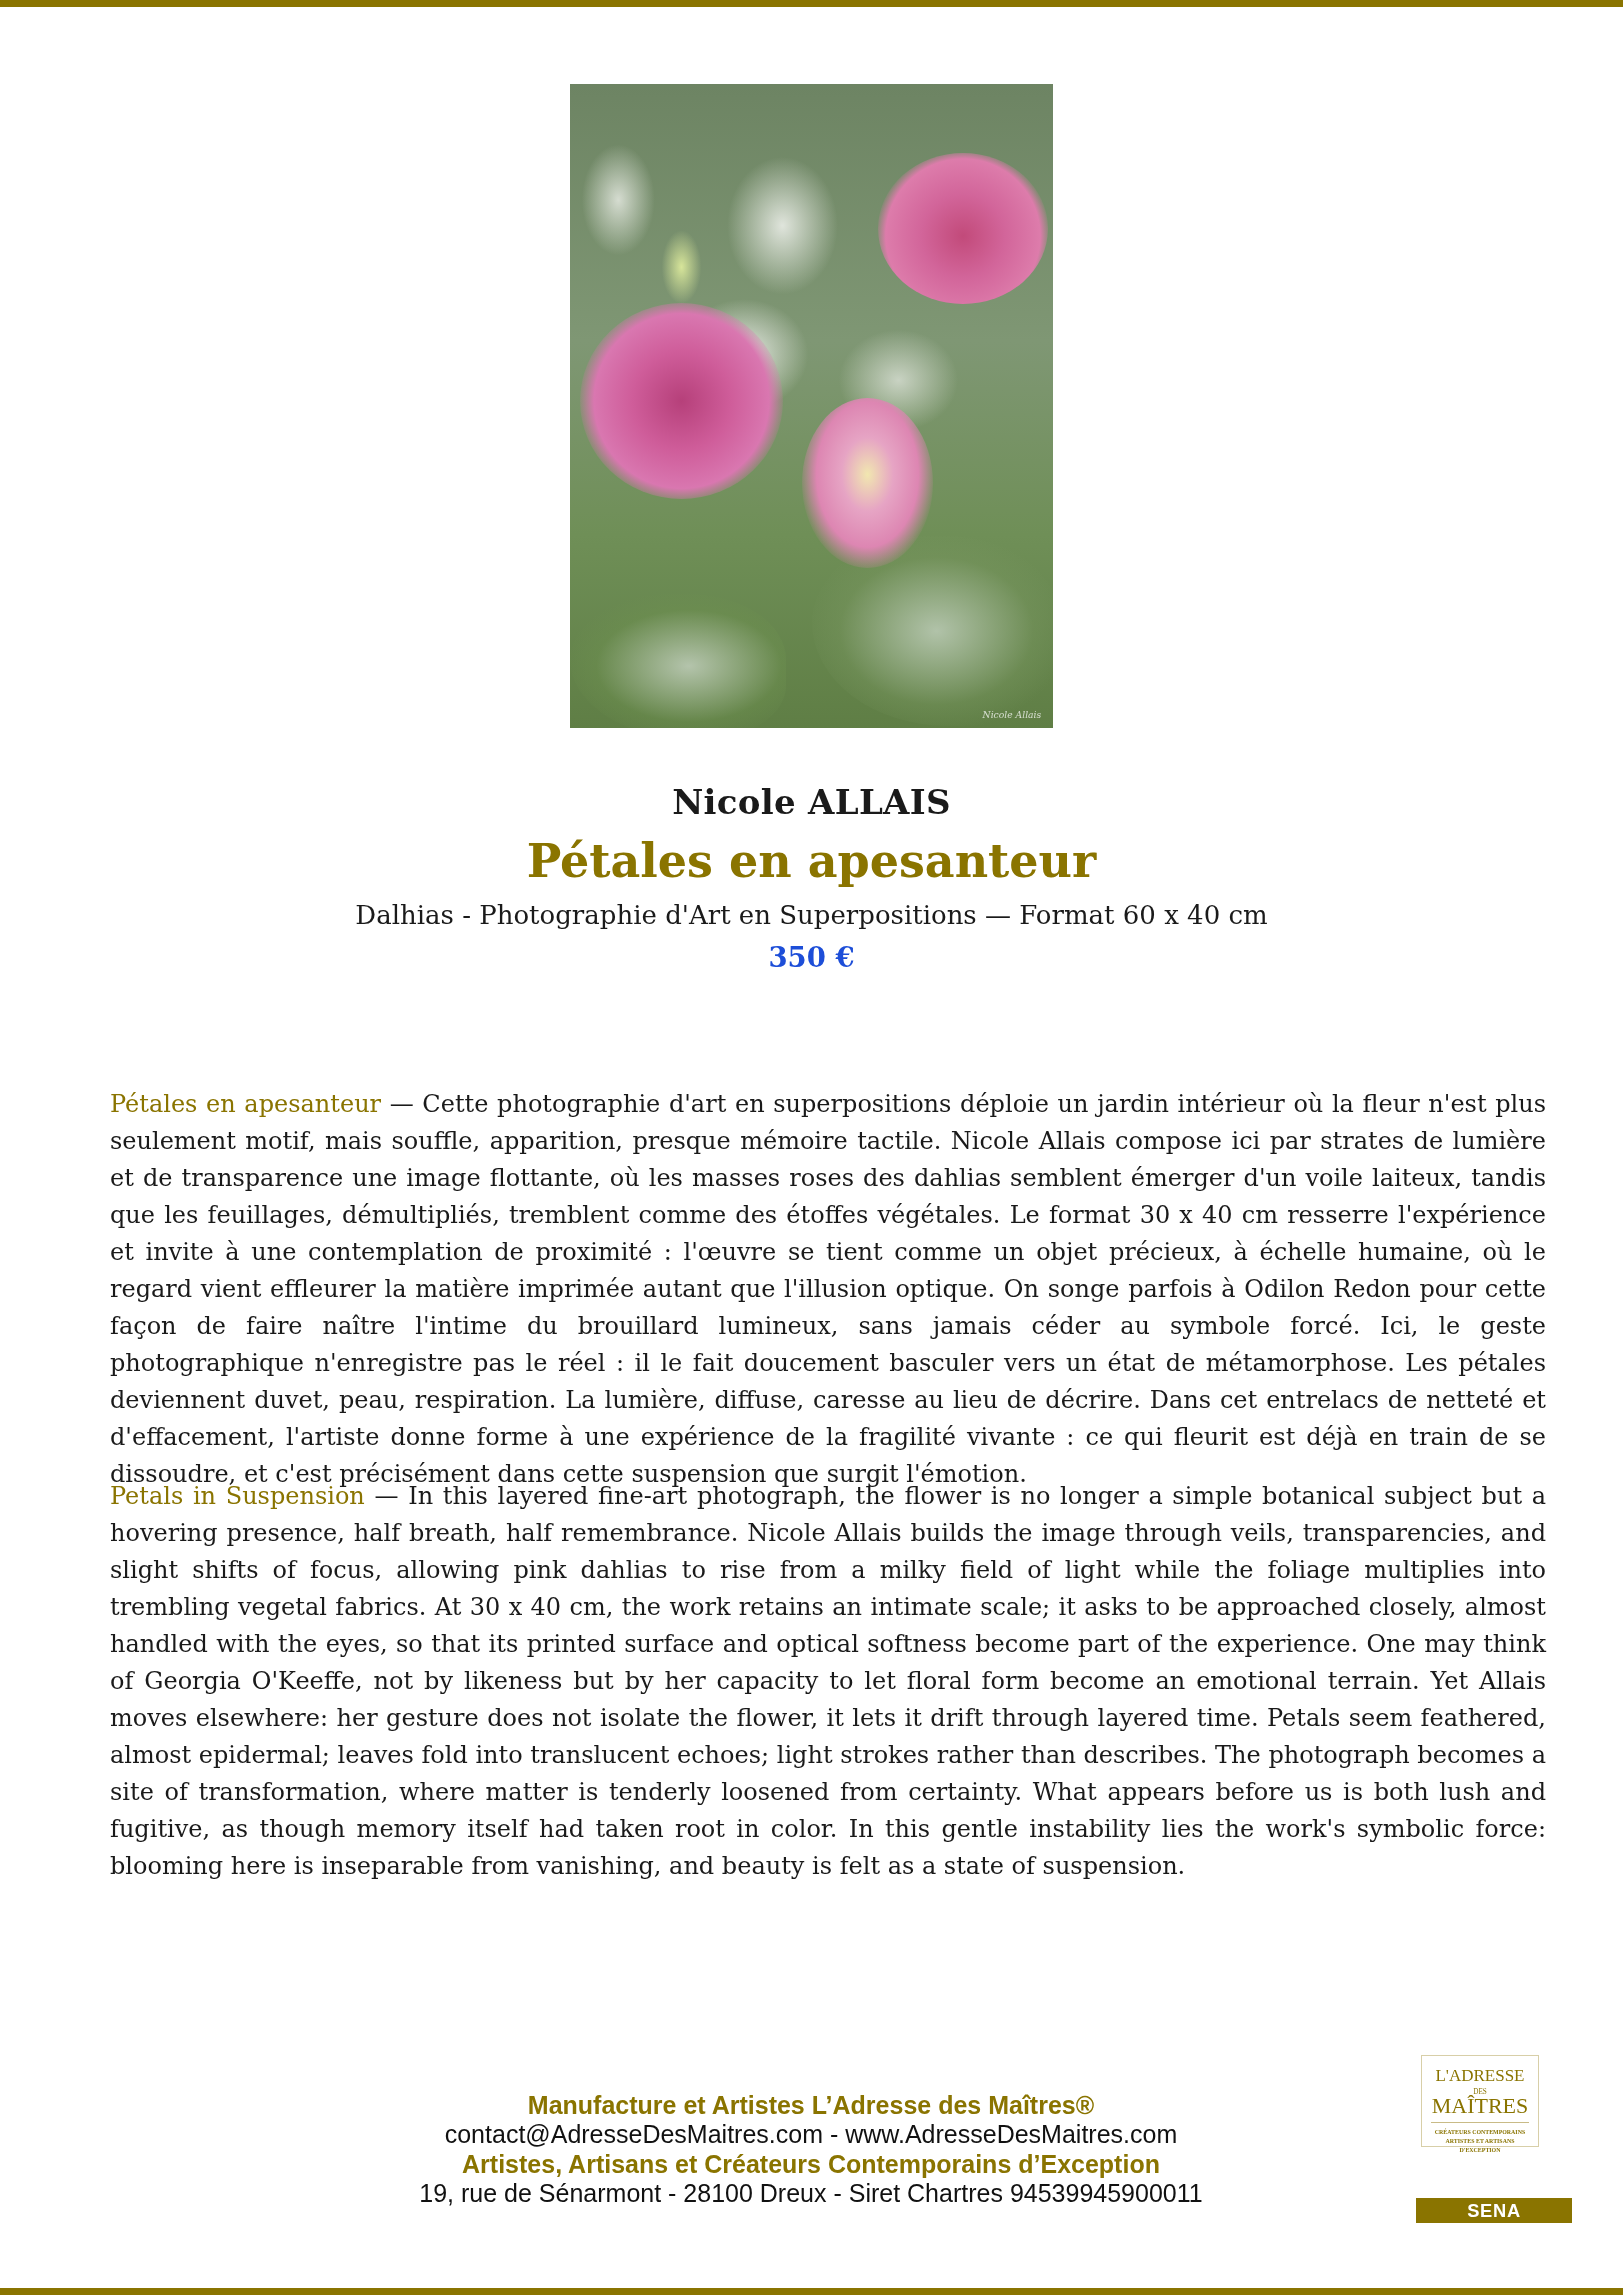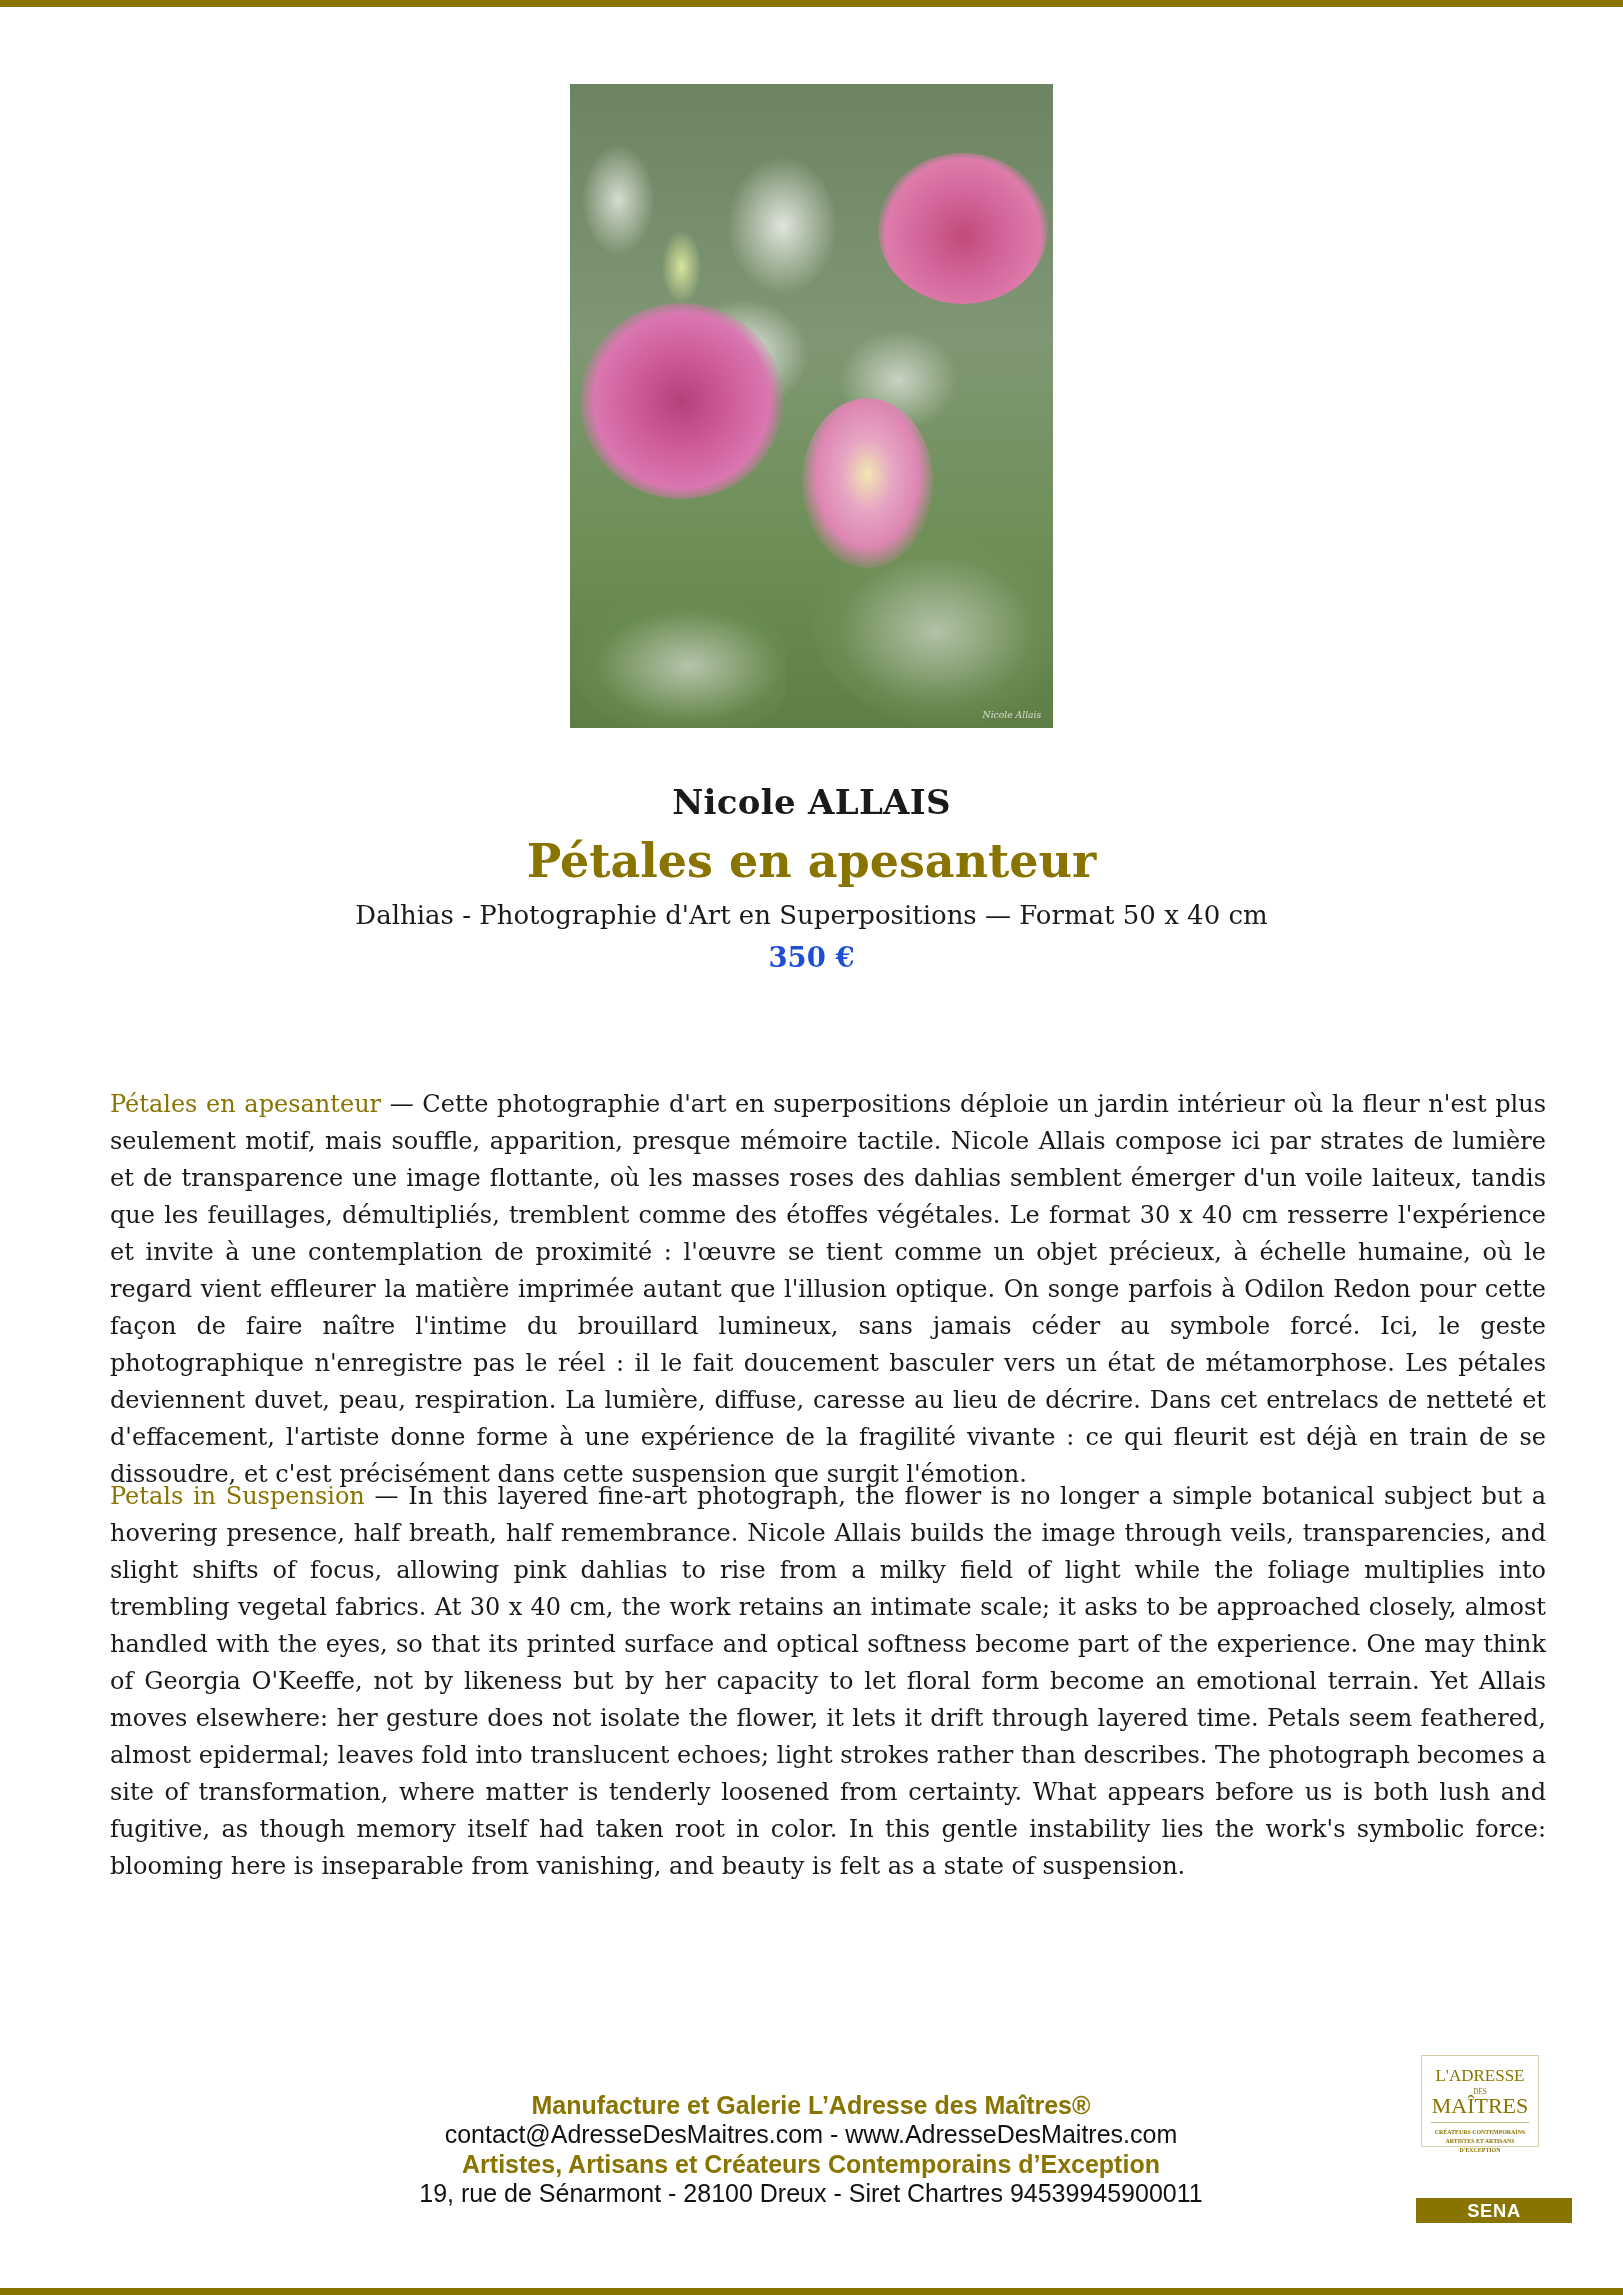"Dalhias - Photographie d'Art en" div.center-block { text: 50 -> 60 }
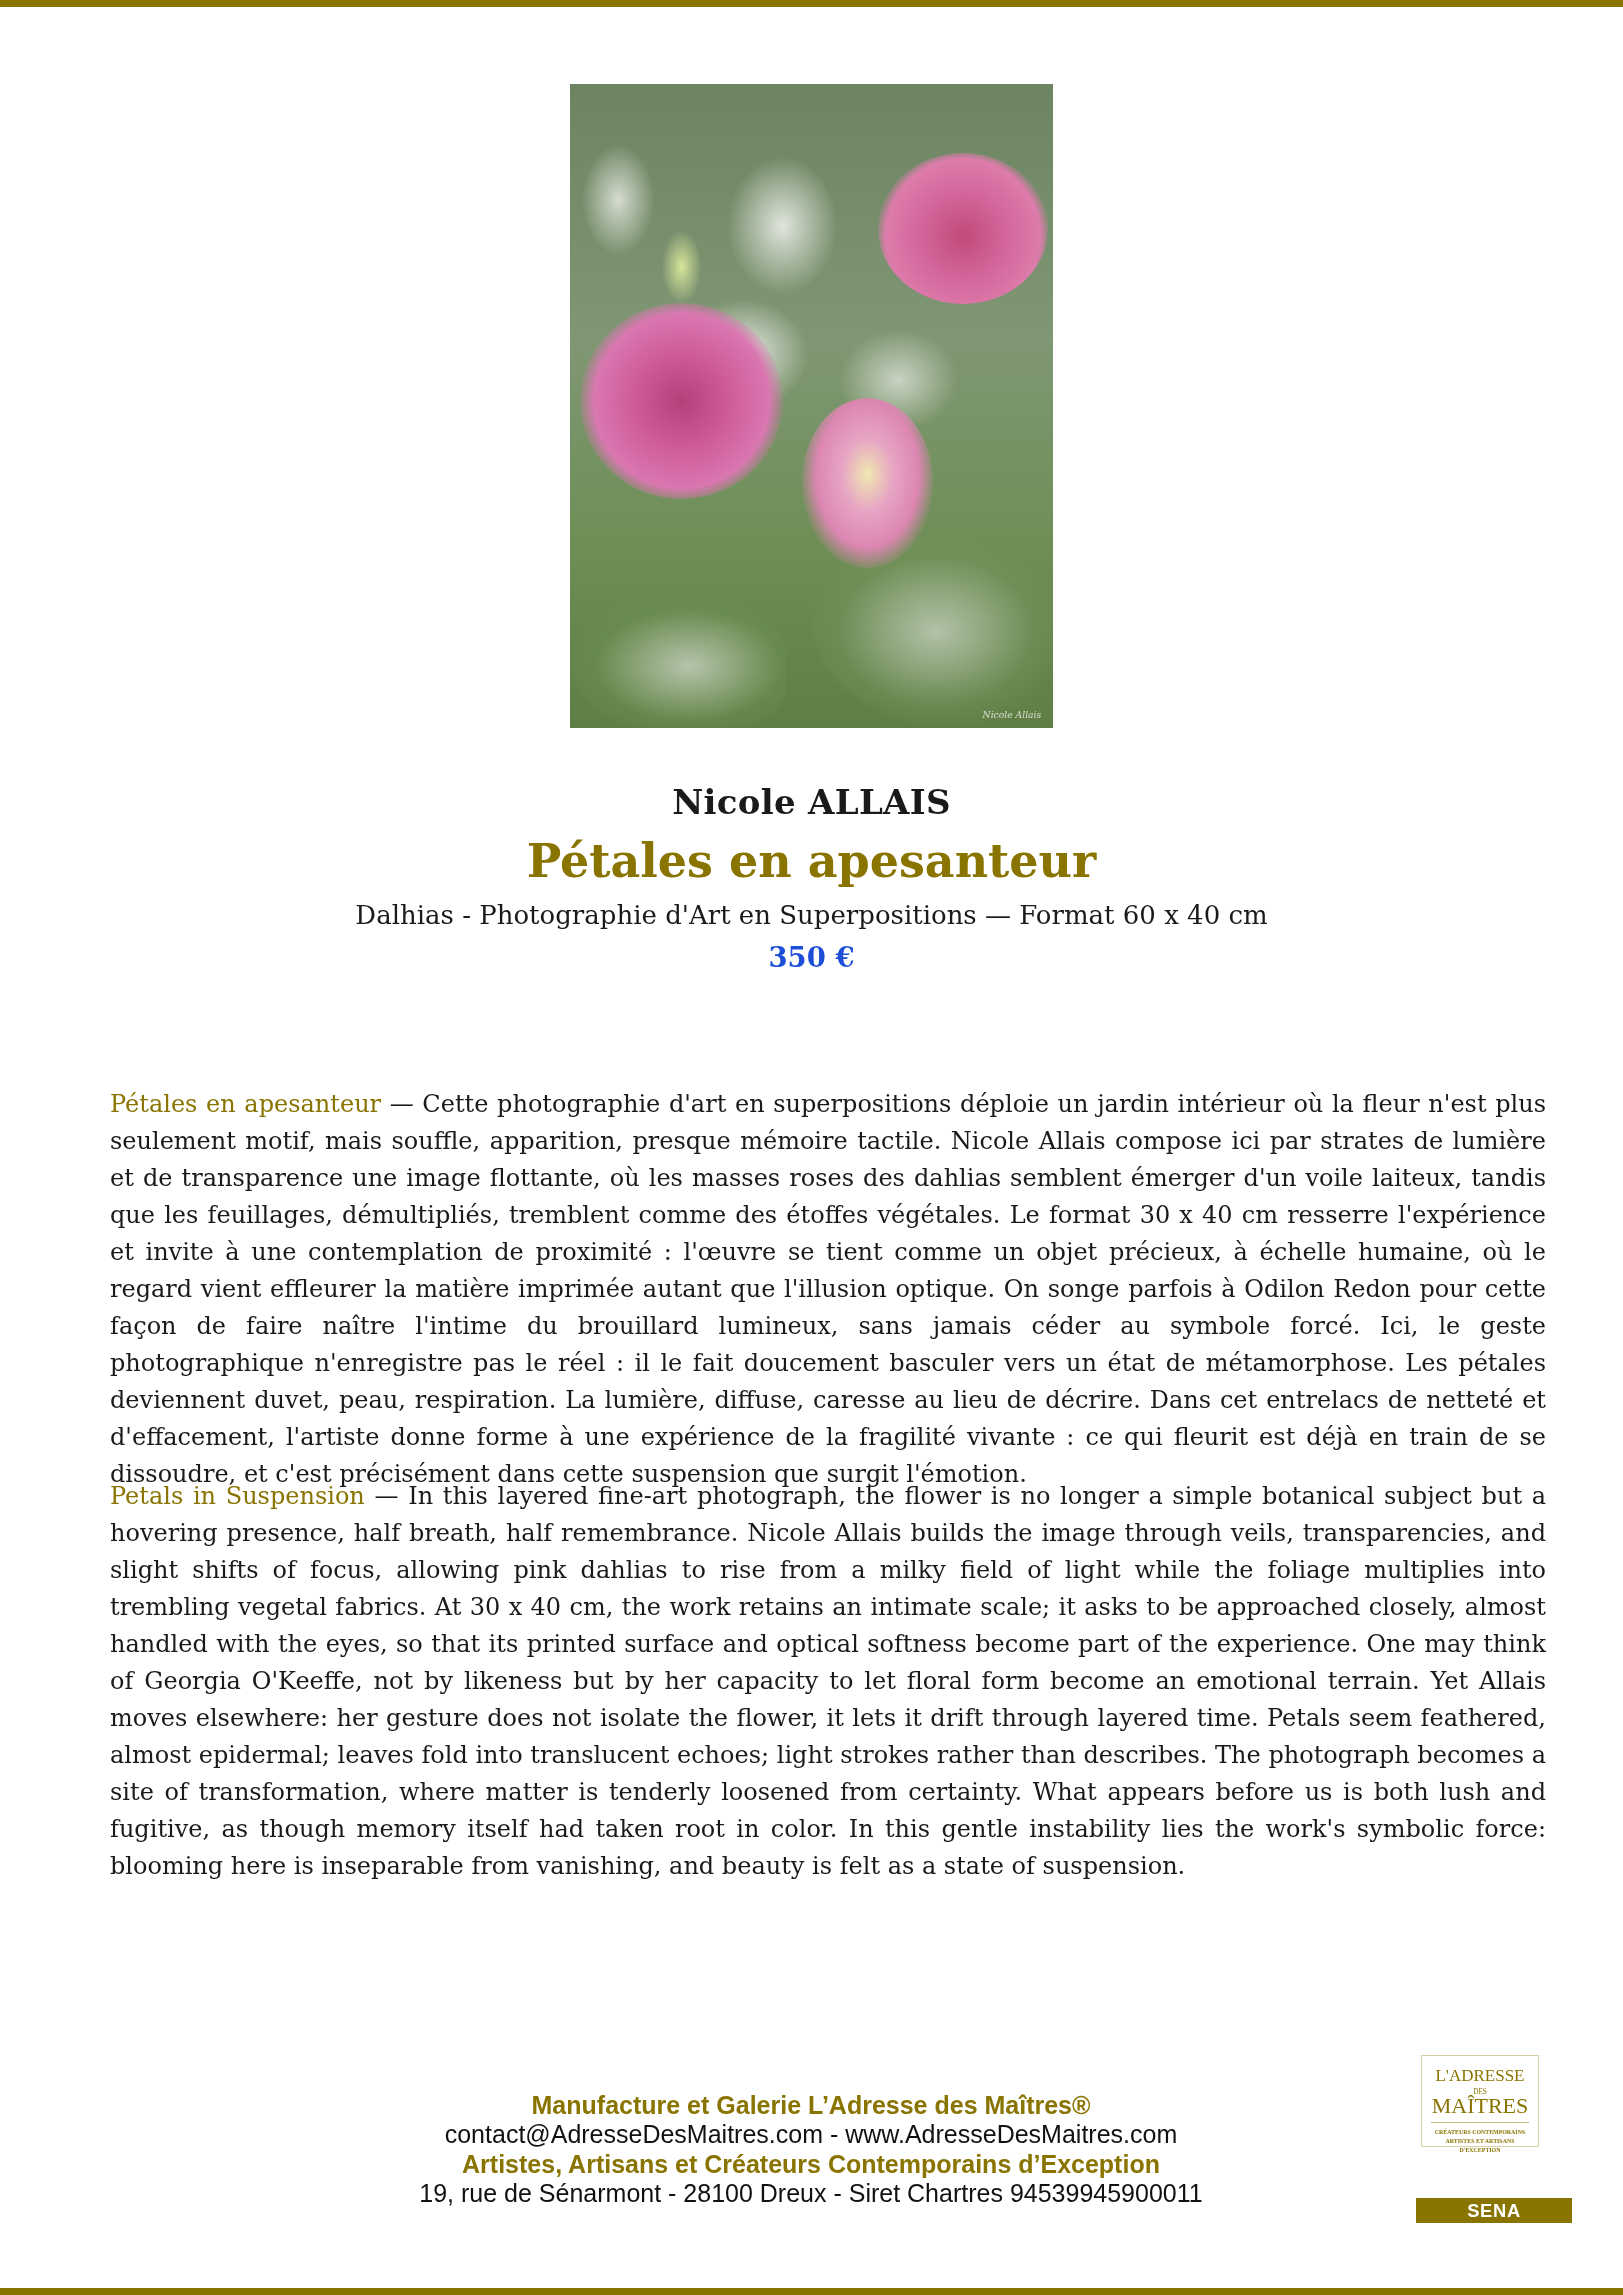"Manufacture et Galerie L’Adresse des" span.line { text: Galerie -> Artistes }
